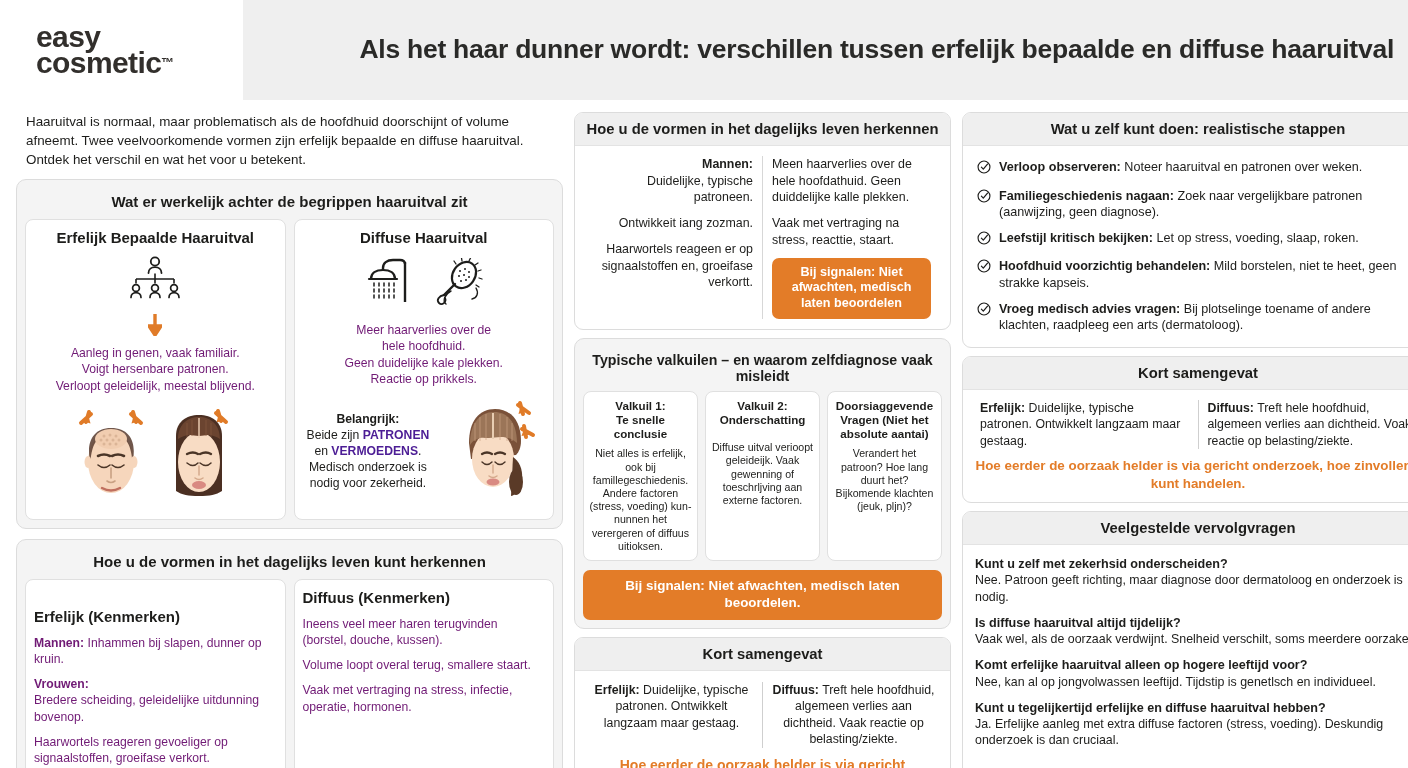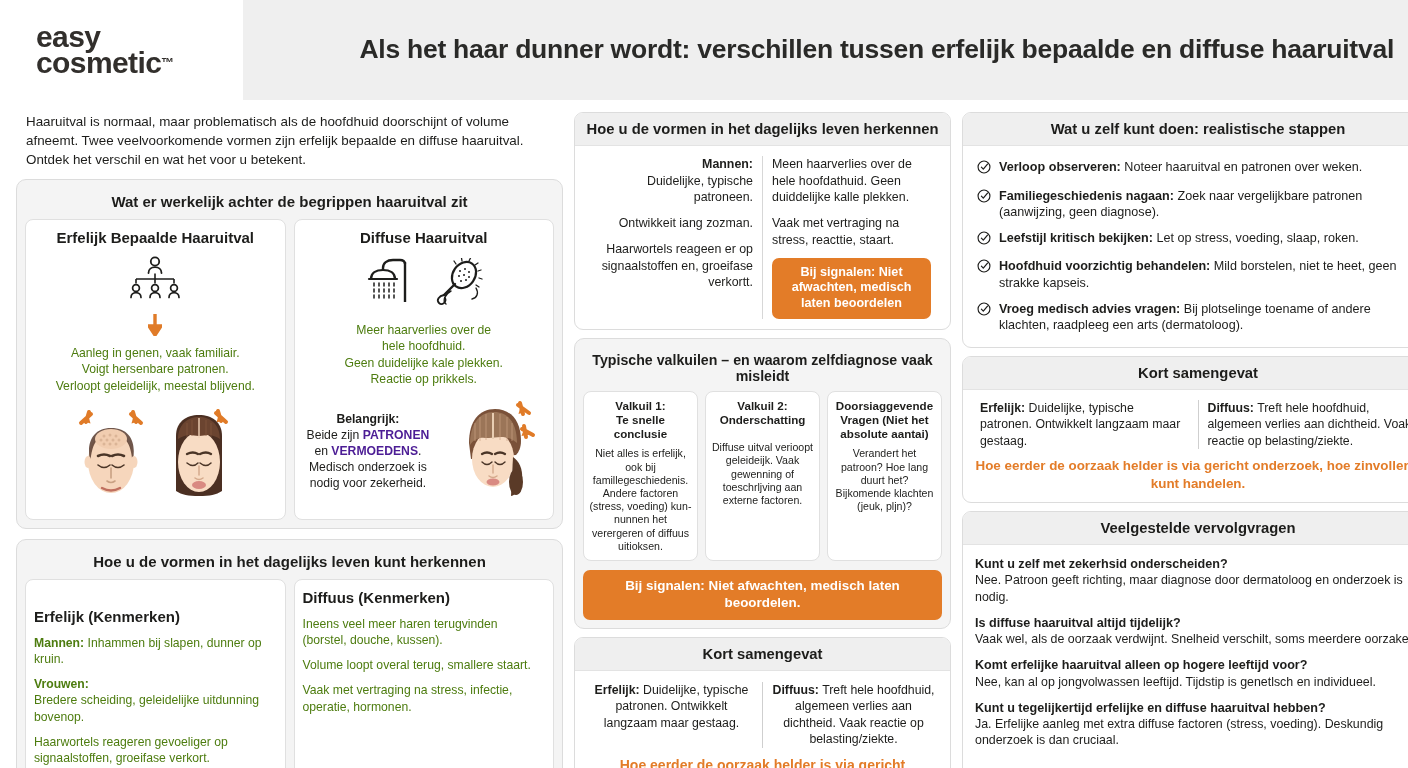"Meer haarverlies over de" .sc-text { color: #4d7c0f -> #701a75 }
